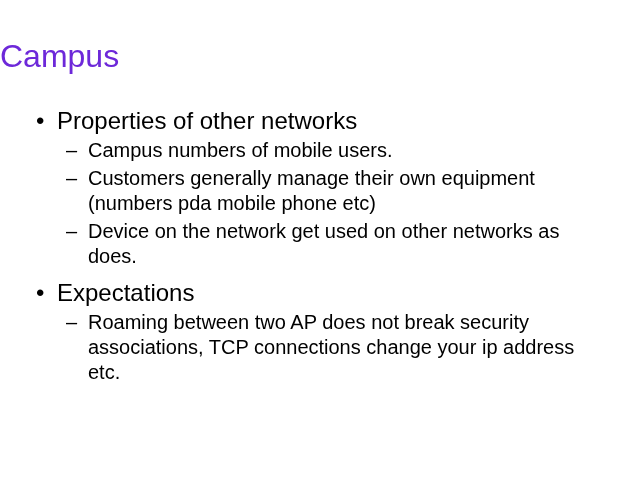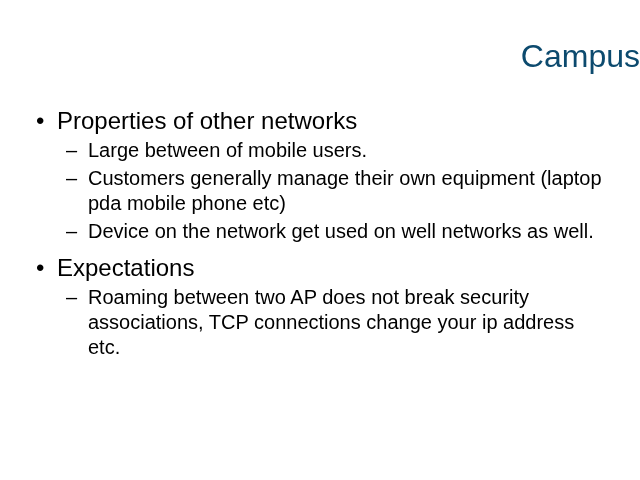"Campus" .slide-title { color: #0c4a6e -> #6d28d9; text-align: right -> left }
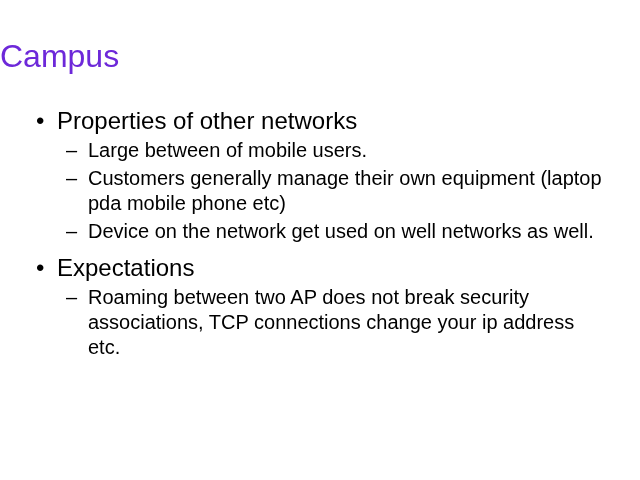"Large between of mobile users." span.txt { text: Large between -> Campus numbers }
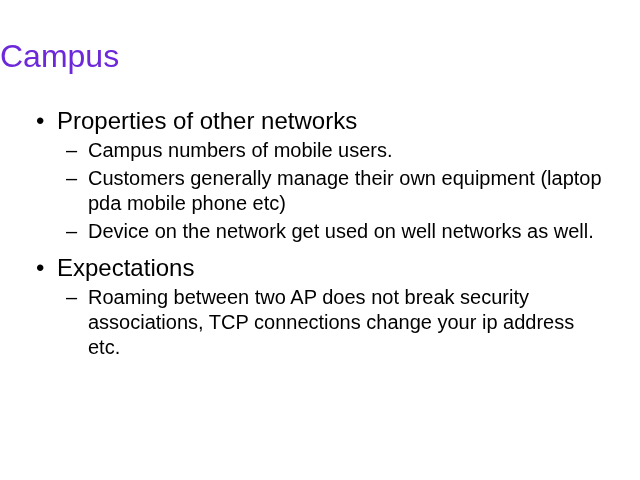"Customers generally manage their own" span.txt { text: laptop -> numbers }
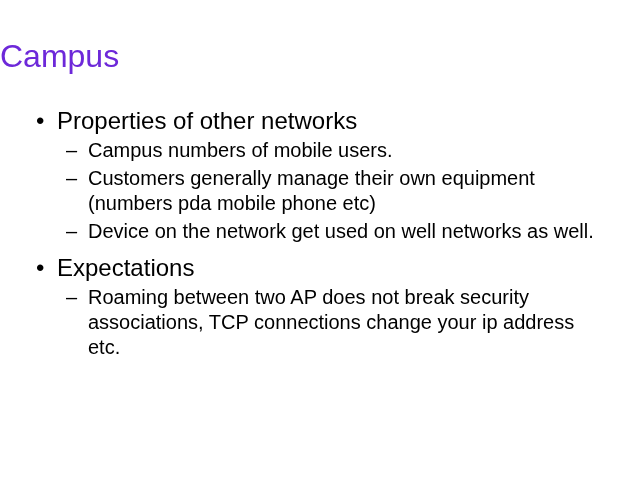"Device on the network get" span.txt { text: well networks as well -> other networks as does }
